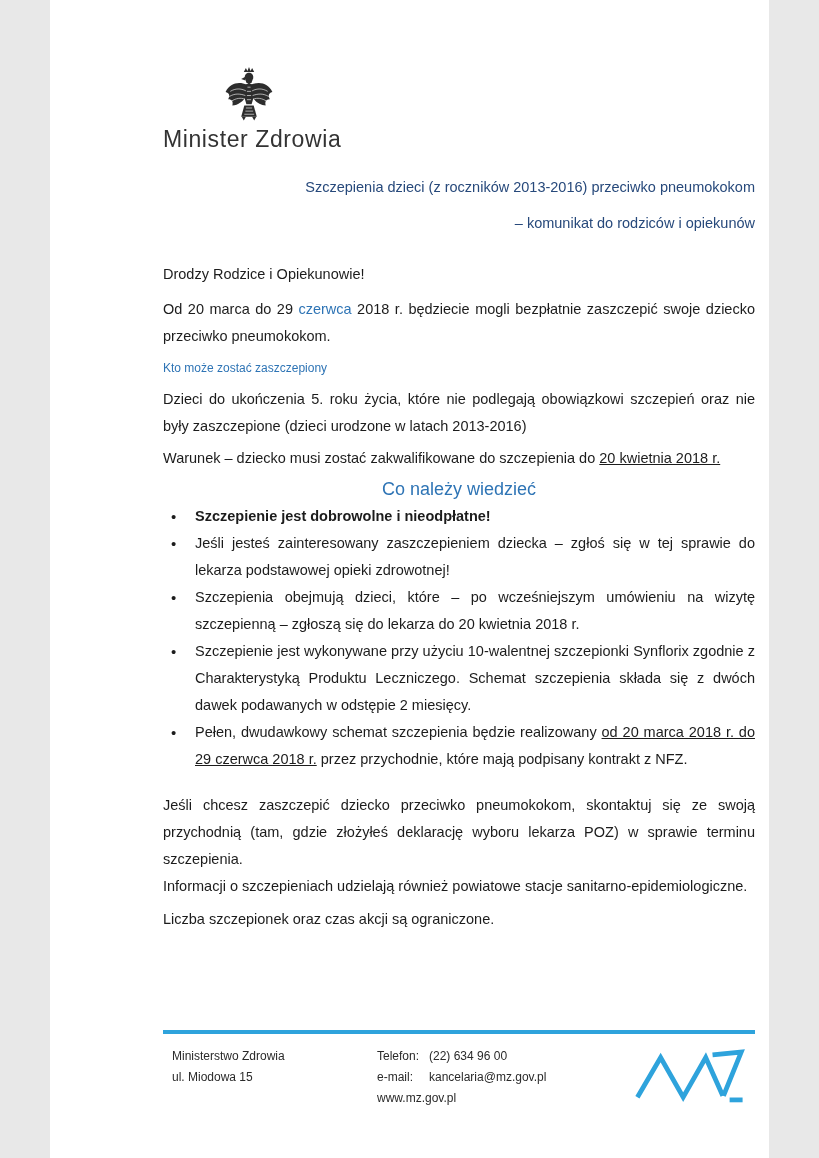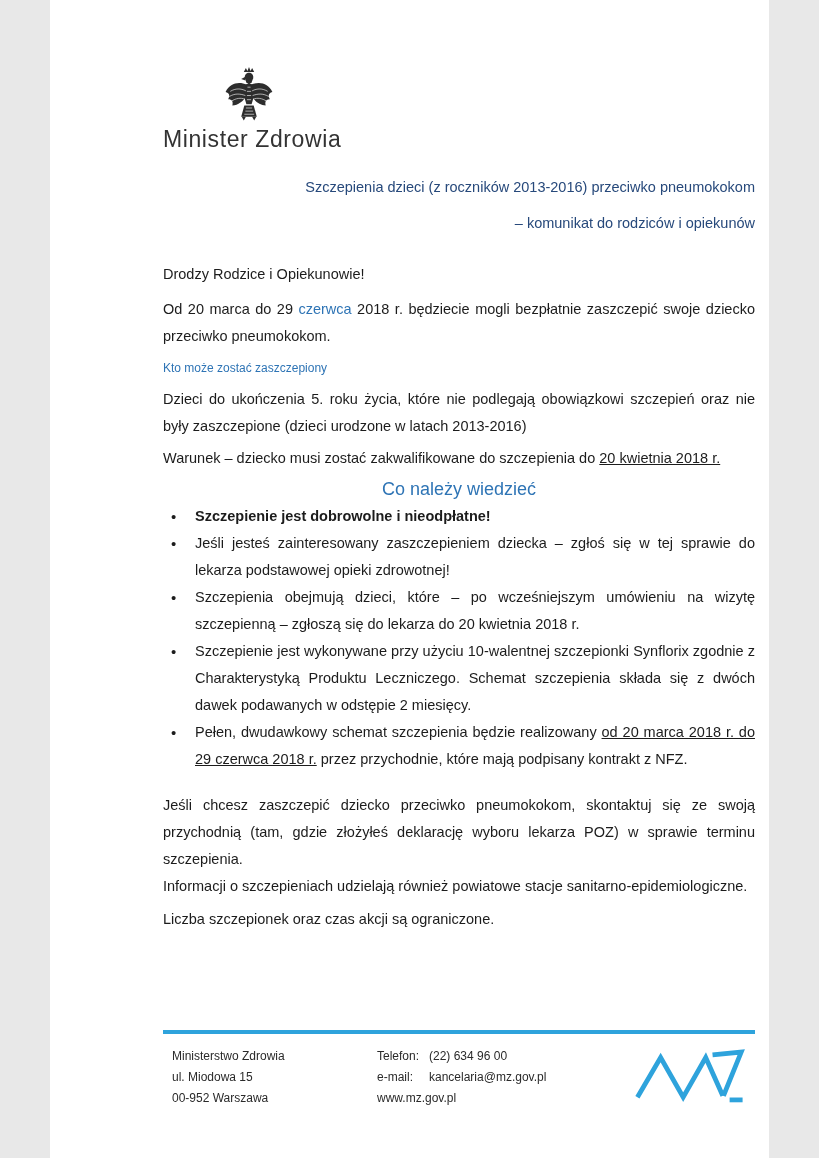"00-952 Warszawa" div { html: <div>00-952 Warszawa</div> -> none }
